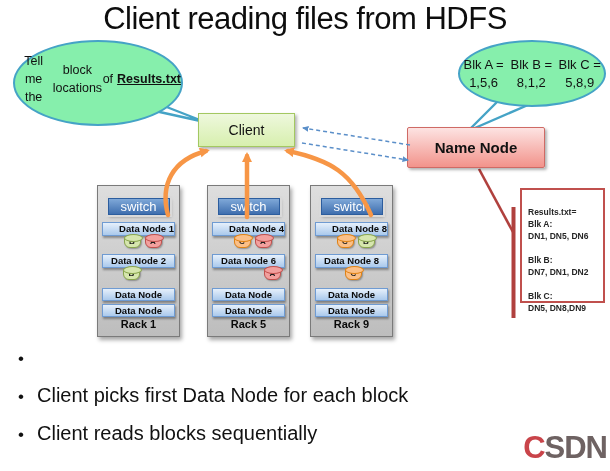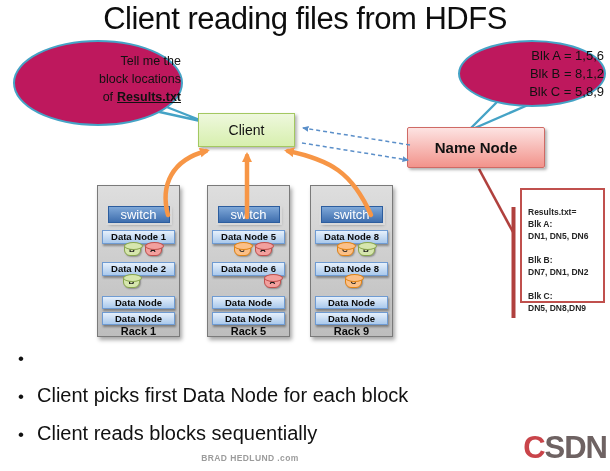"Tell me the" .bubble { align-items: flex-end -> center; background: #be185d -> #86efac; flex-direction: column -> row }
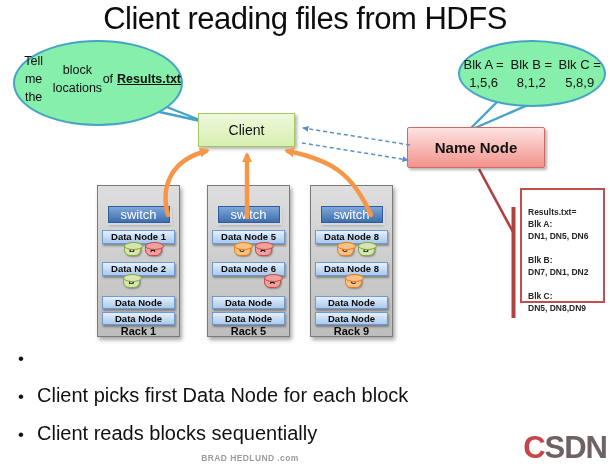"switch" .switch-box { margin-top: 20px -> 12px }
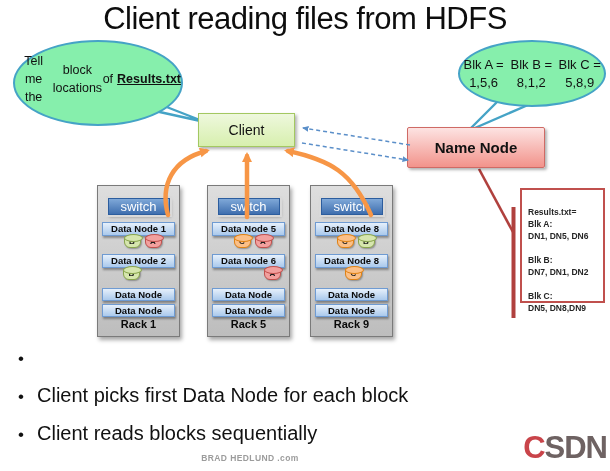"Data Node 1" .dn-first { text-align: none -> right }
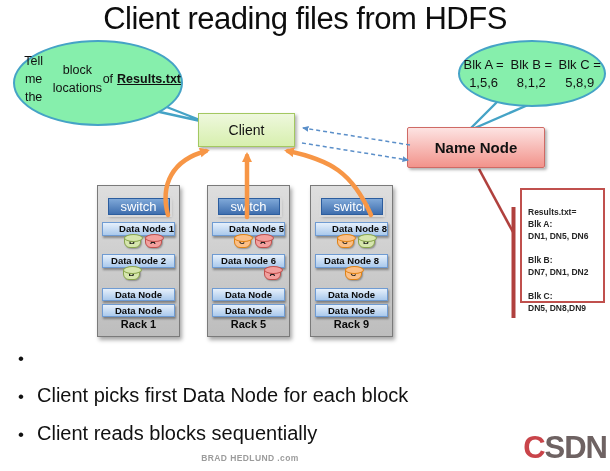"Data Node 5" div.data-node { text: 5 -> 4 }
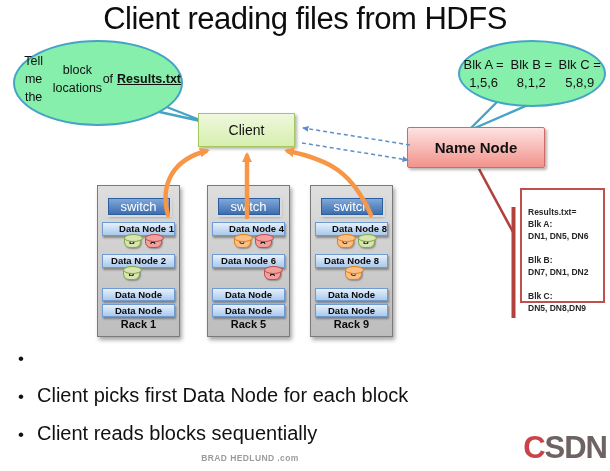"BRAD HEDLUND .com" div.credit { html: <div>BRAD HEDLUND .com</div> -> none }
